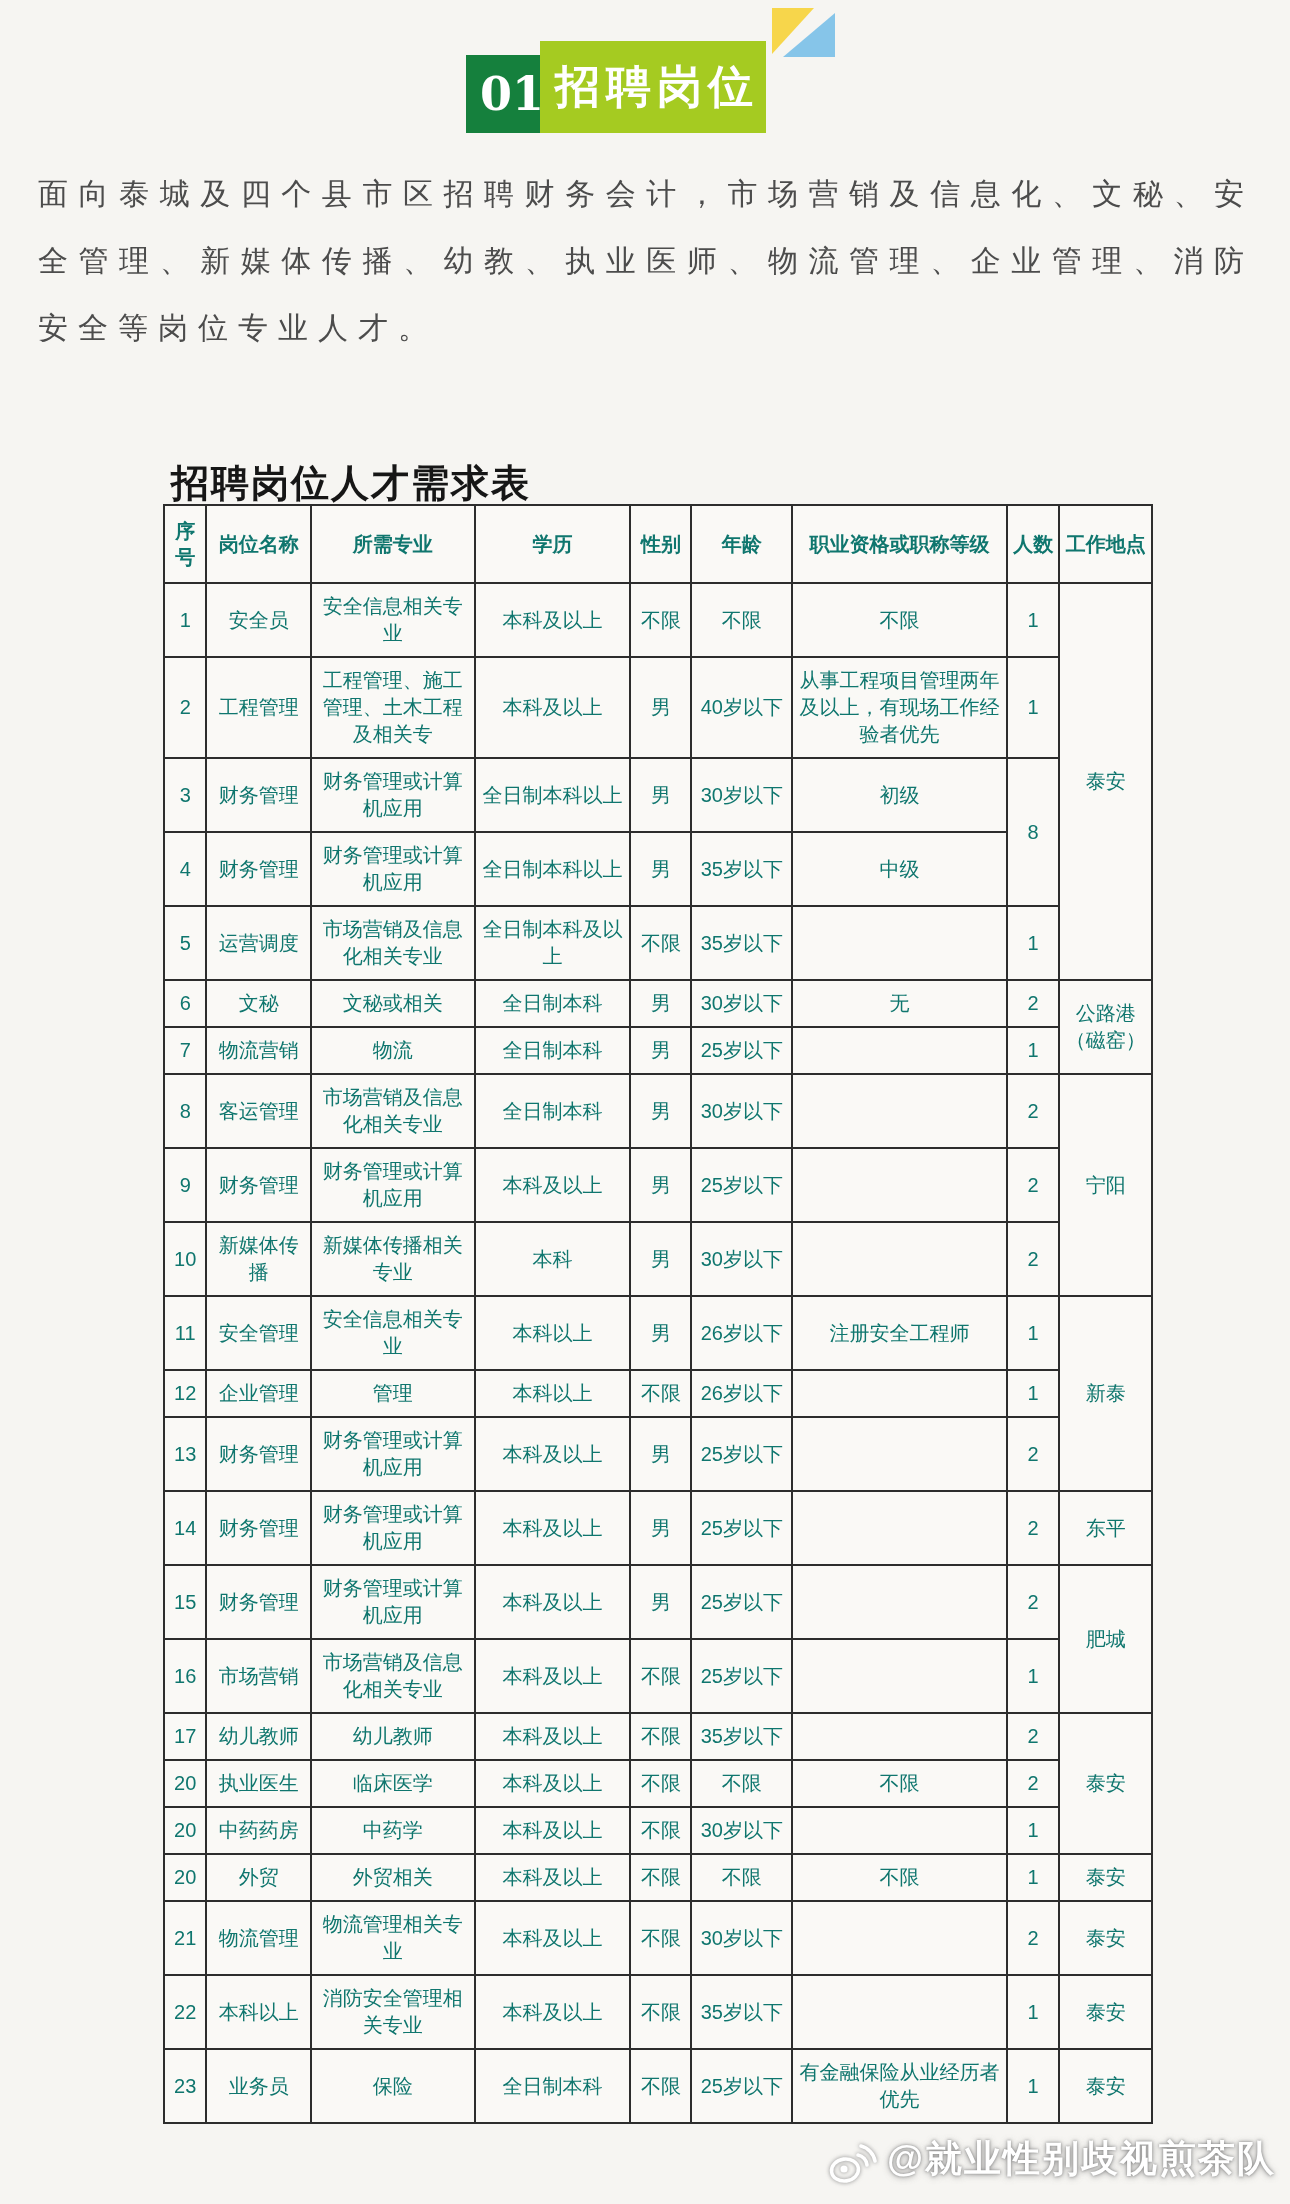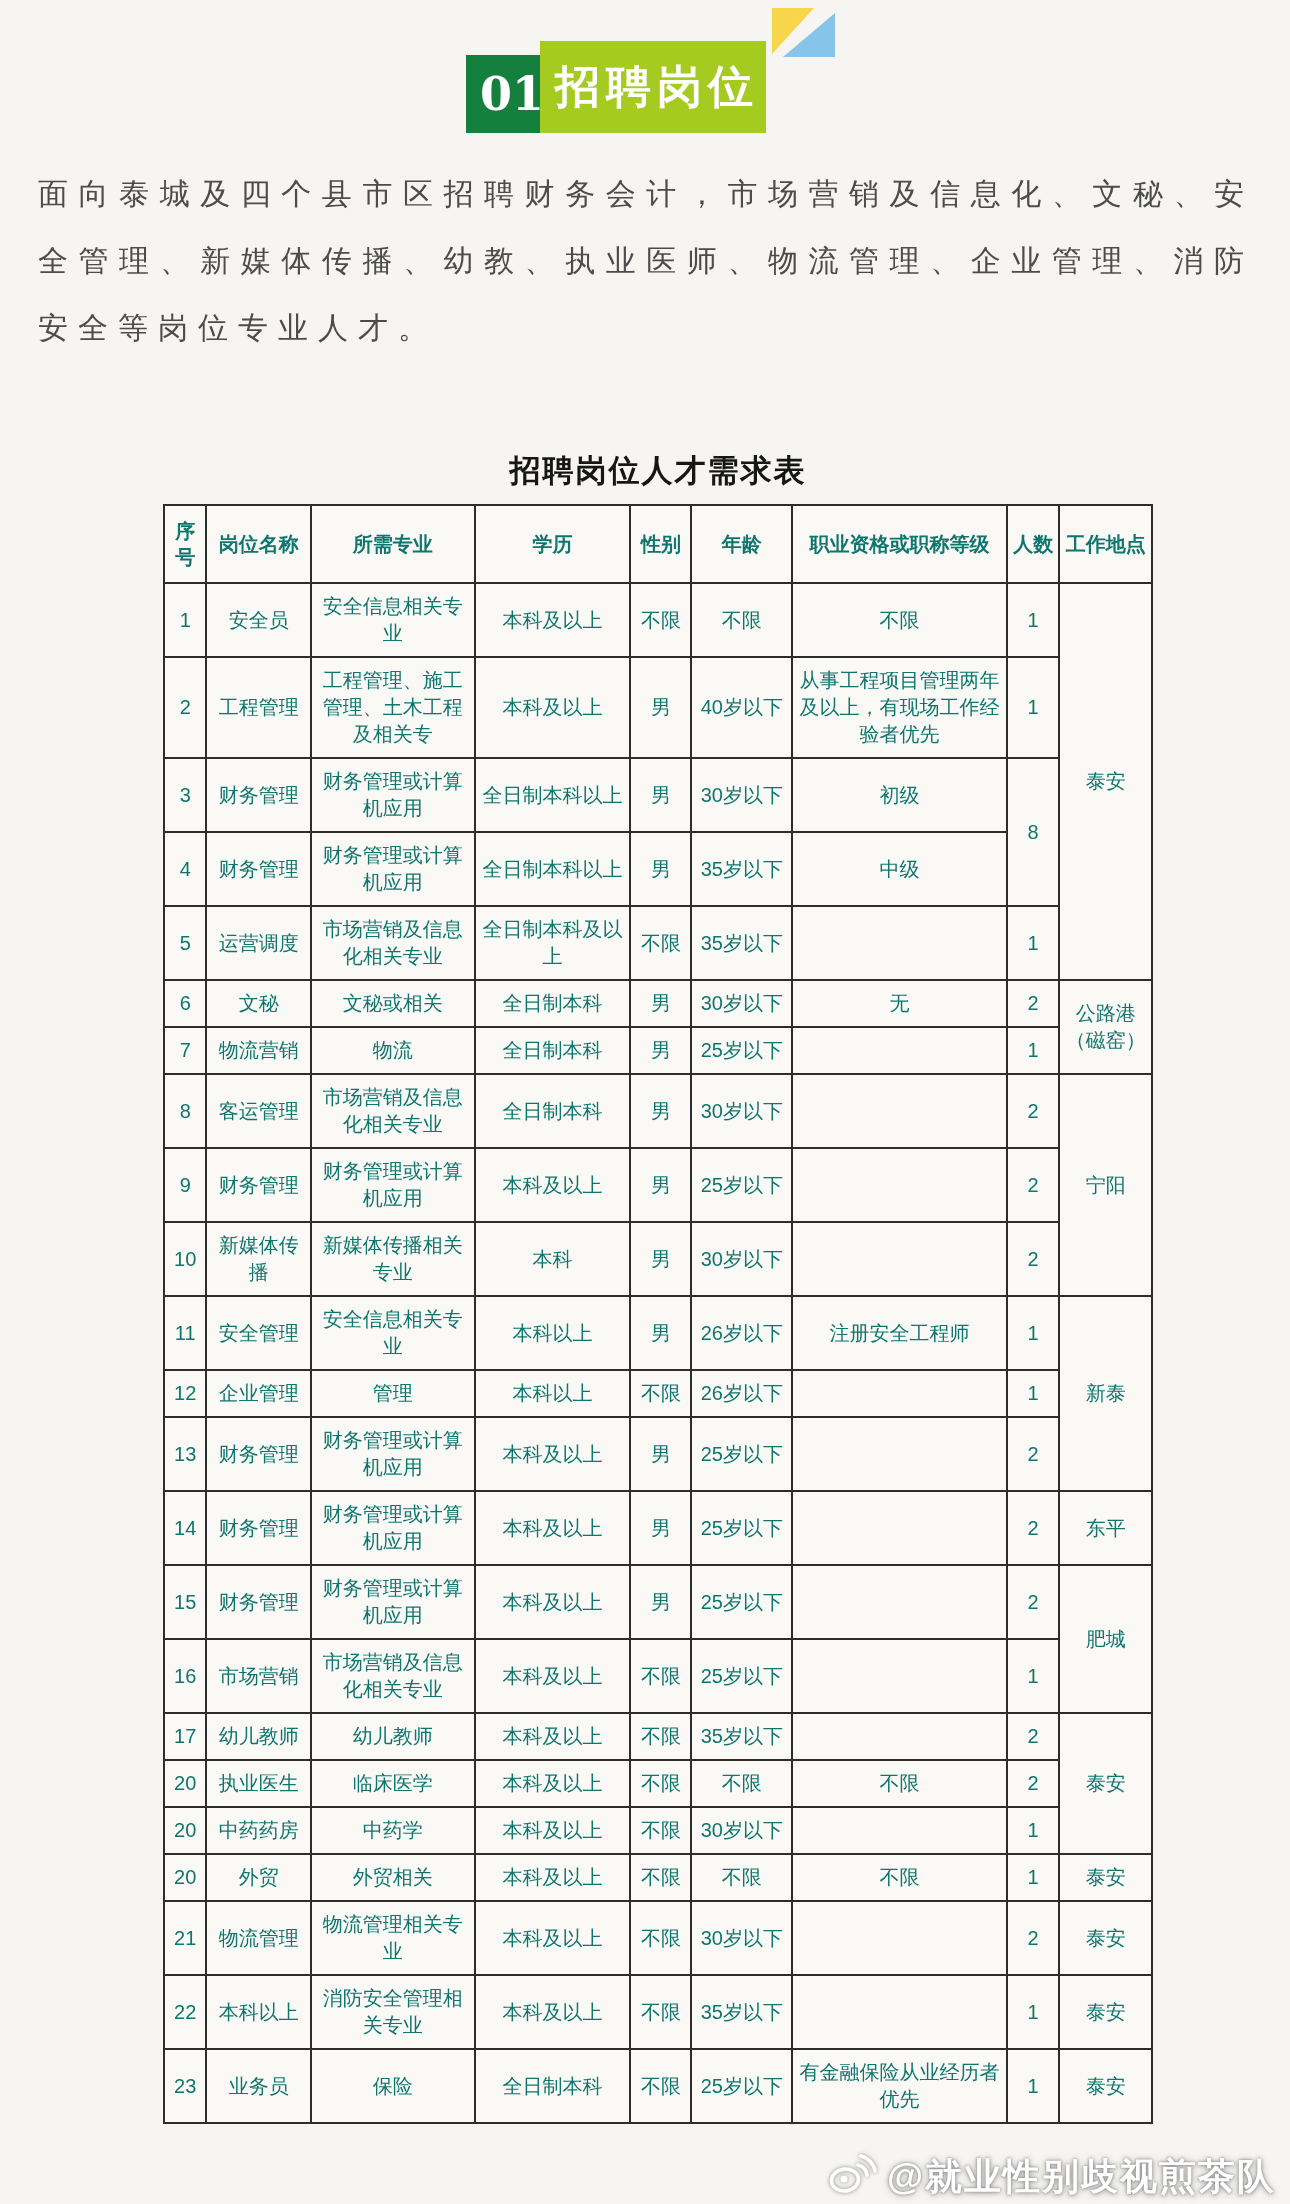"招聘岗位人才需求表" .table-title { font-size: 31px -> 38px; margin: 0 -> 8px; text-align: center -> none }
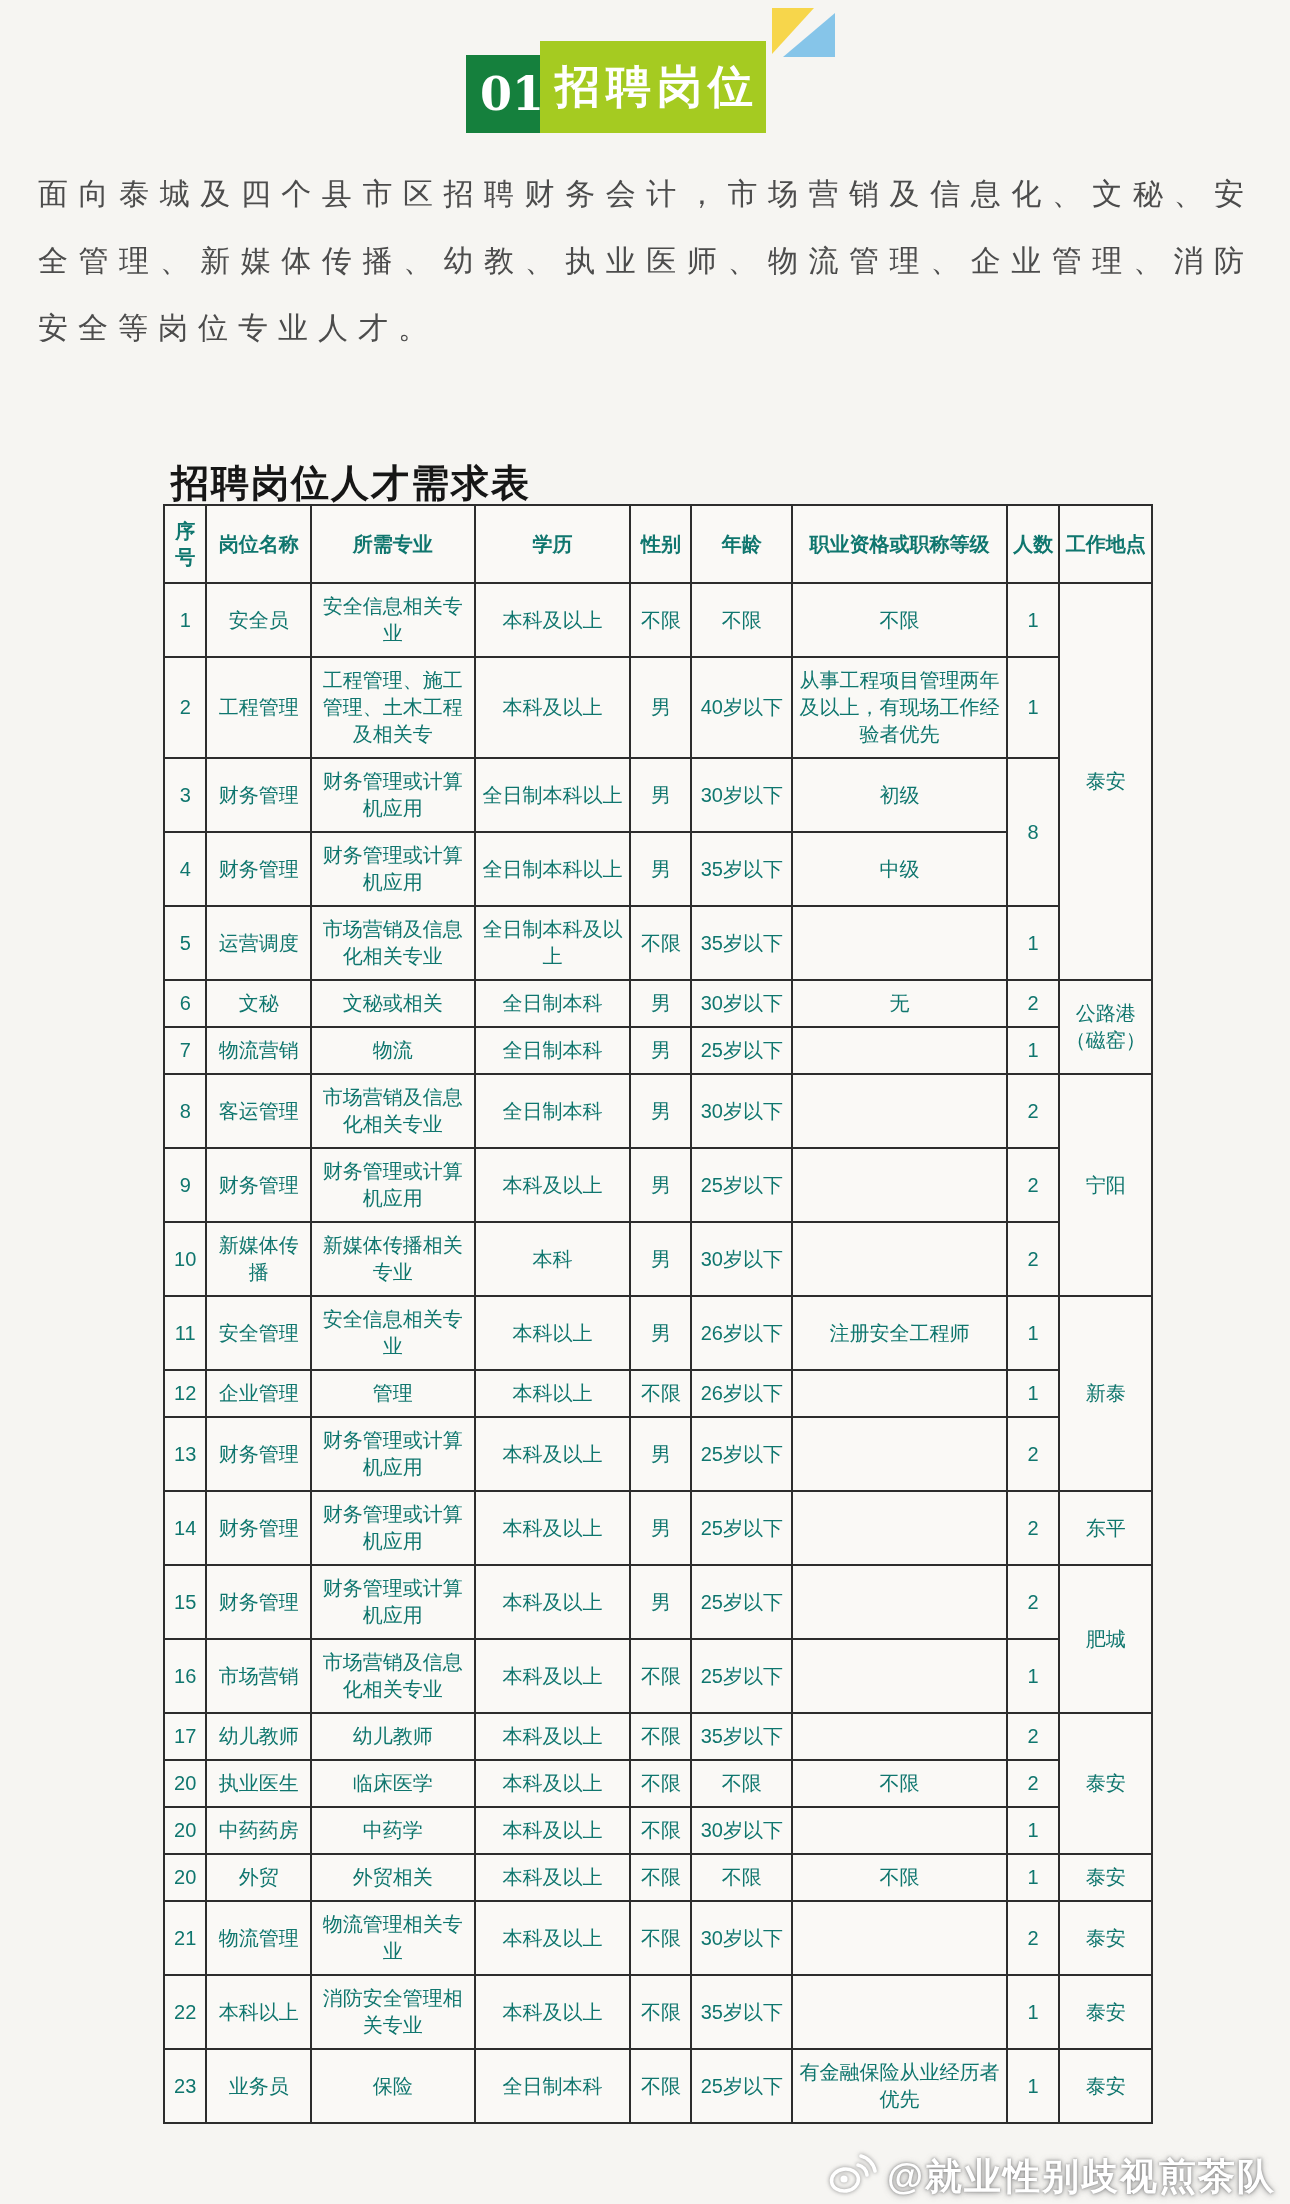"@就业性别歧视煎茶队" .watermark { align-items: flex-start -> flex-end; bottom: 2px -> 20px }
